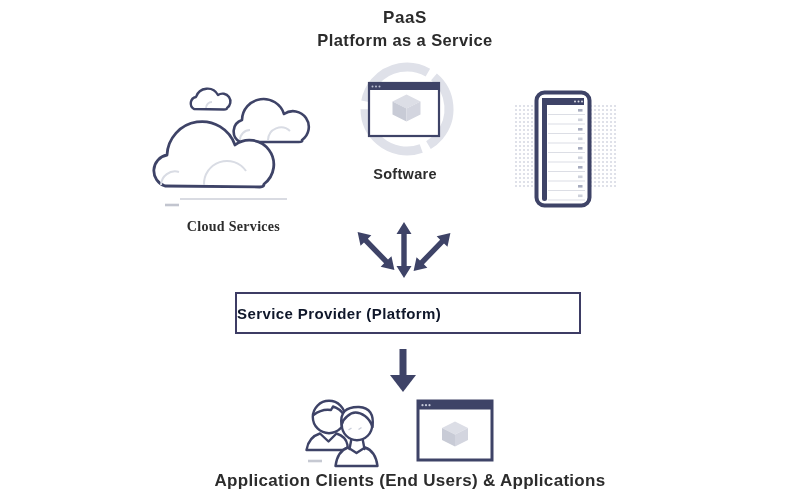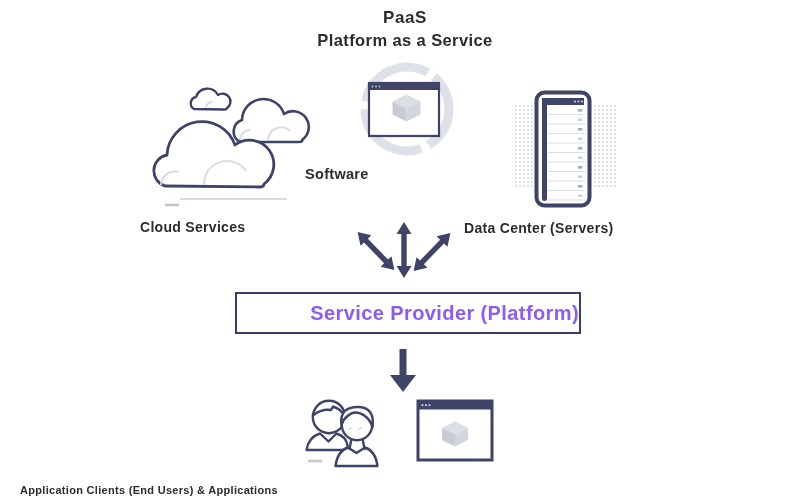"Software" .label { text-align: left -> center }
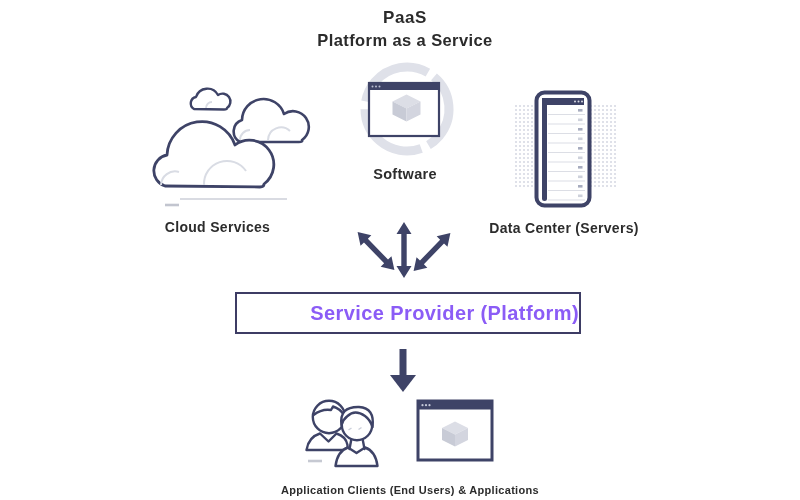"Cloud Services" .lbl-cloud { font-family: none -> Liberation Serif, serif; left: 140px -> 156px }
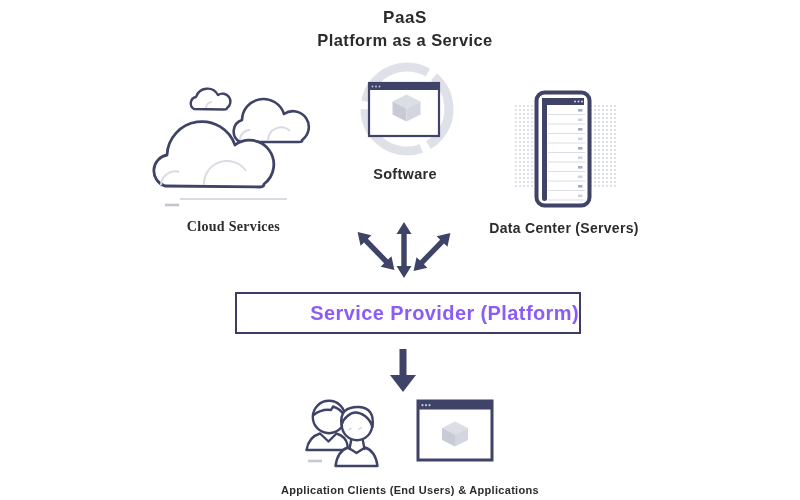"Data Center (Servers)" div.label { html: <div>Data Center (Servers)</div> -> none }
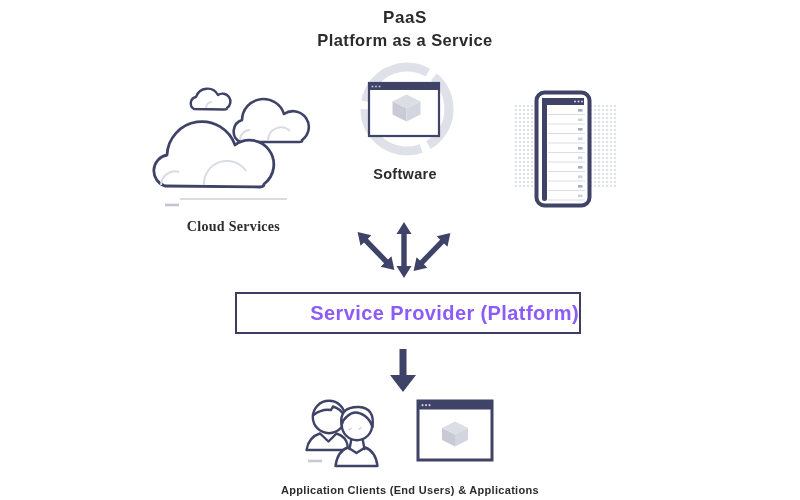"Service Provider (Platform)" .provider-box { color: #8b5cf6 -> #0f172a; font-size: 20px -> 15px; justify-content: flex-end -> flex-start }
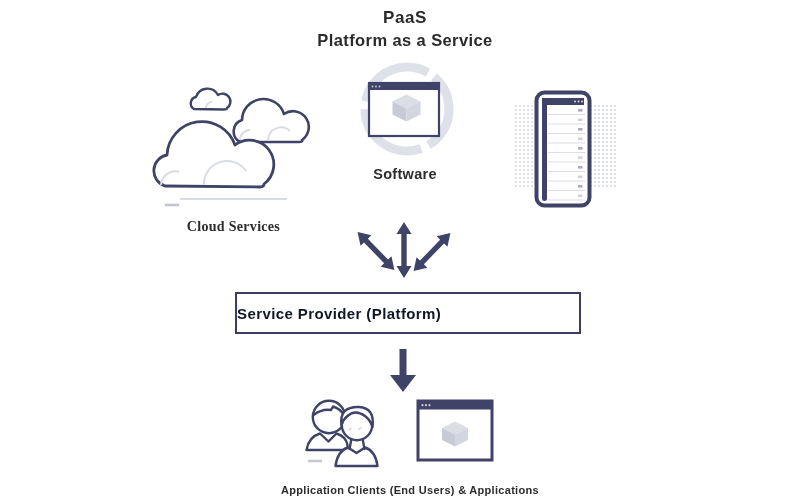"Application Clients (End Users) &" .lbl-clients { font-size: 11px -> 17px; top: 484px -> 471px }
